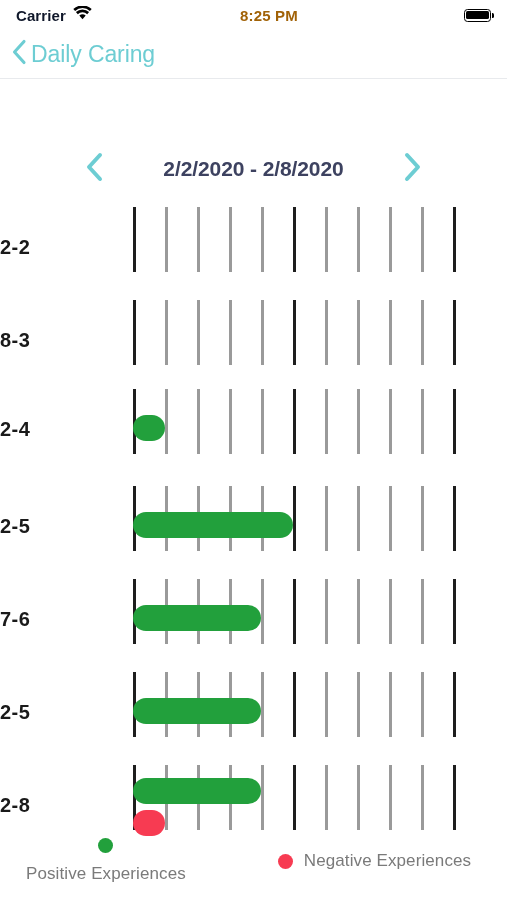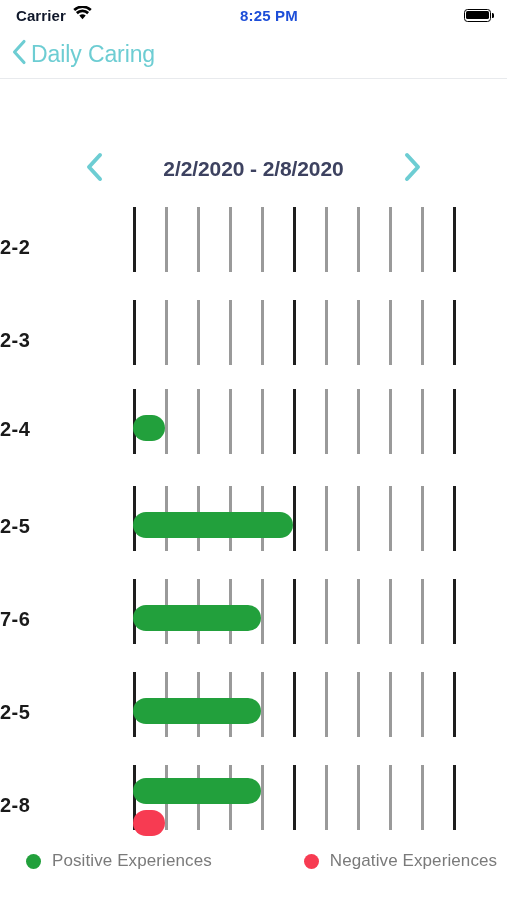"8:25 PM" .status-center { color: #1d4ed8 -> #a16207 }
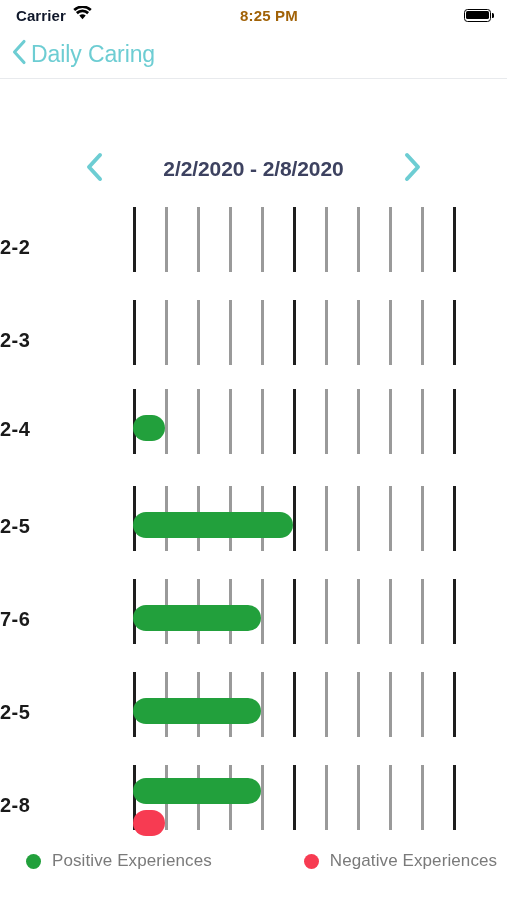"2-3" div.row-label { text: 2-3 -> 8-3 }
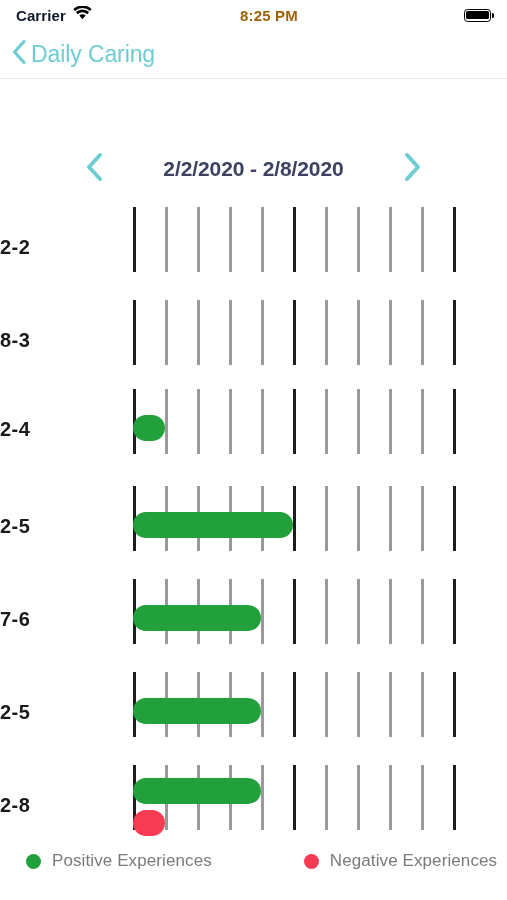"Positive Experiences" .legend-item.first { flex-direction: none -> column }
